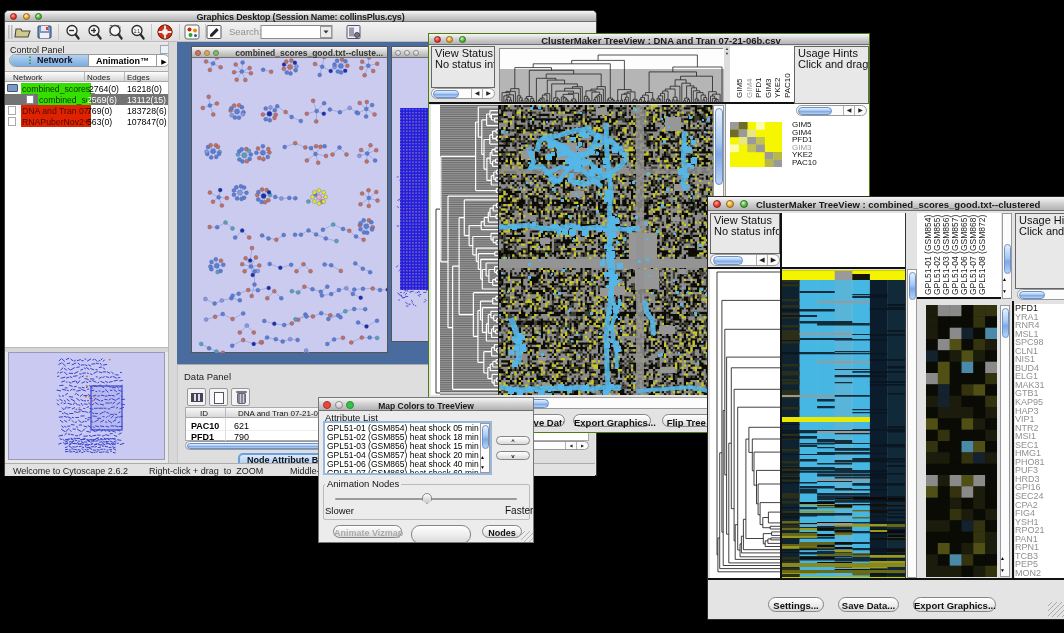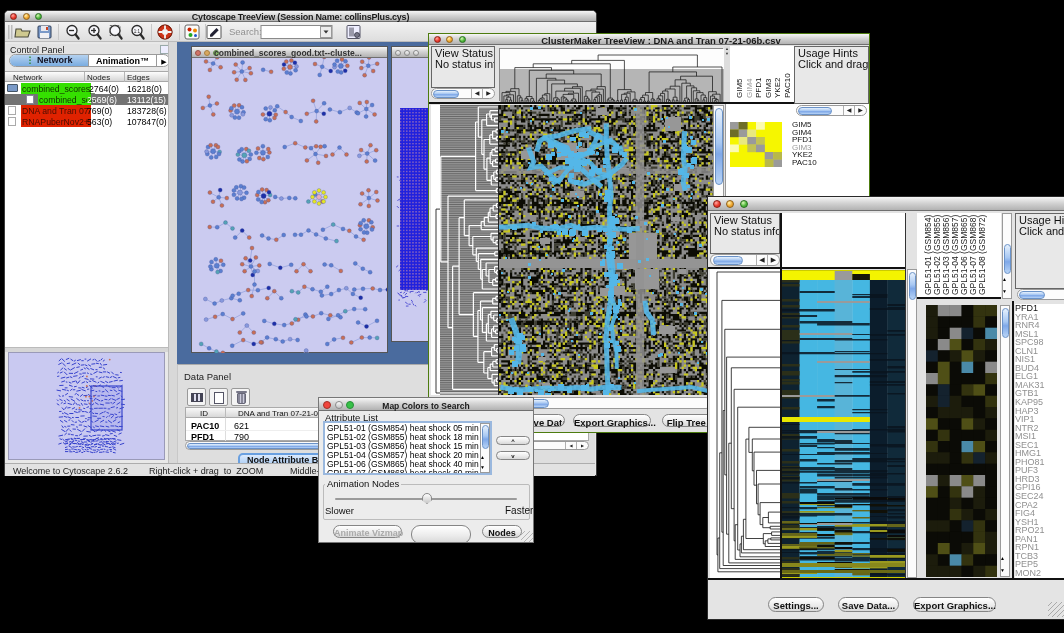"Cytoscape TreeView (Session Name:" div.abs { text: Cytoscape TreeView -> Graphics Desktop }
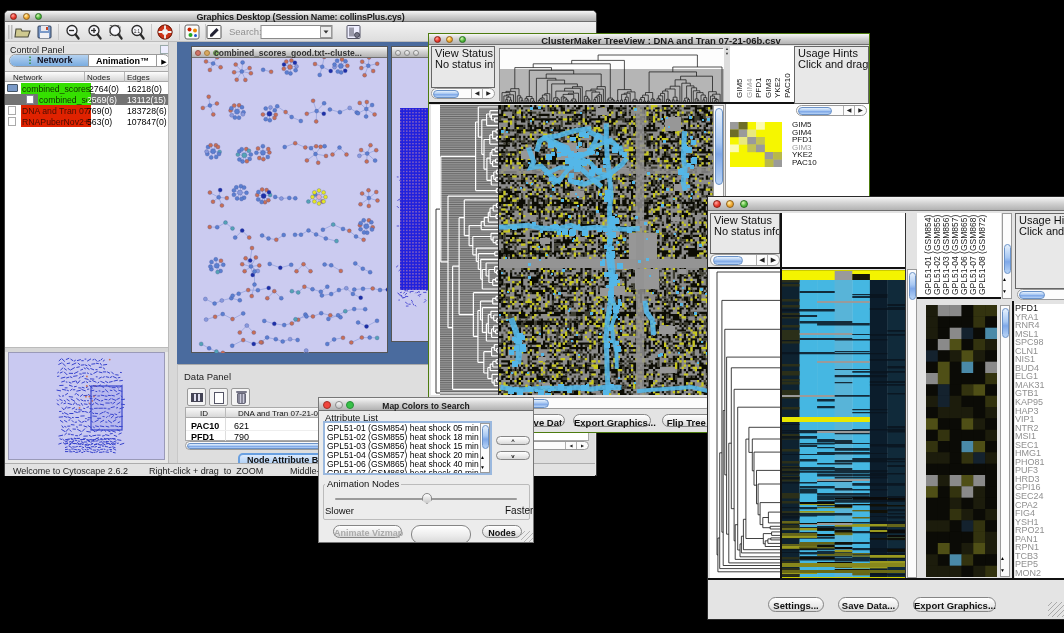"combined_scores_good.txt--cluste..." div.abs { text-align: left -> right }
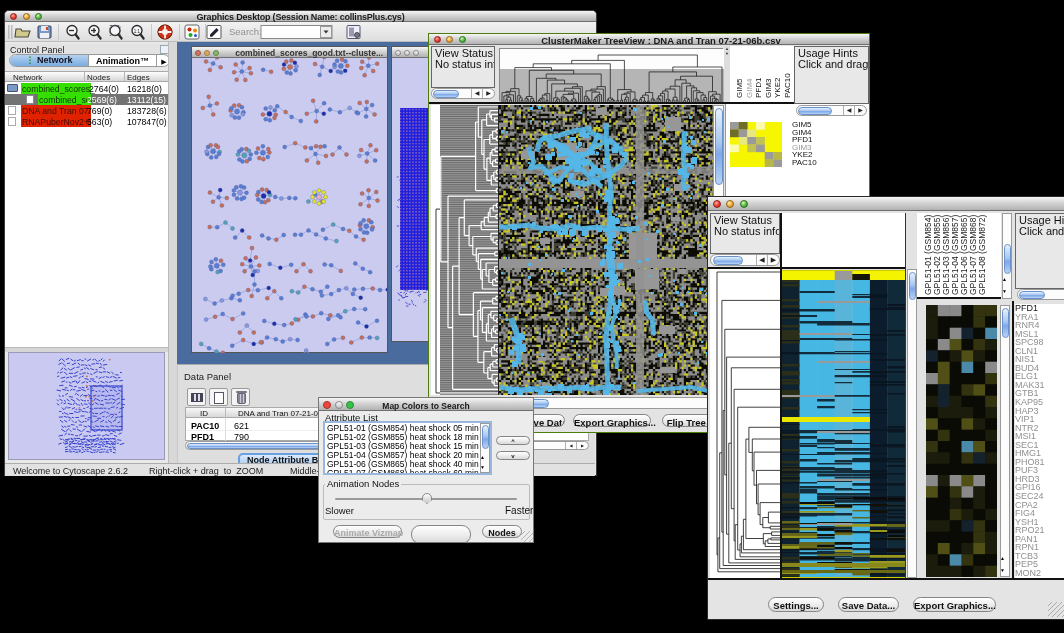"ClusterMaker TreeView :" div.abs { html: none -> <div>ClusterMaker TreeView : combined_scores_good.txt--clustered</div> }
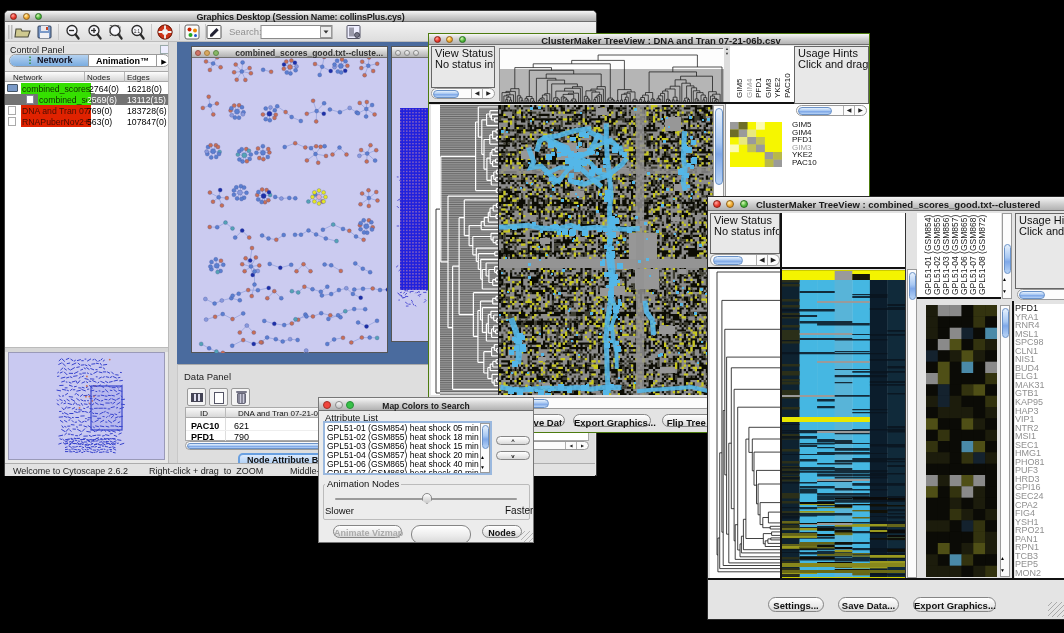"Map Colors to Search" div.abs { text: Search -> TreeView }
